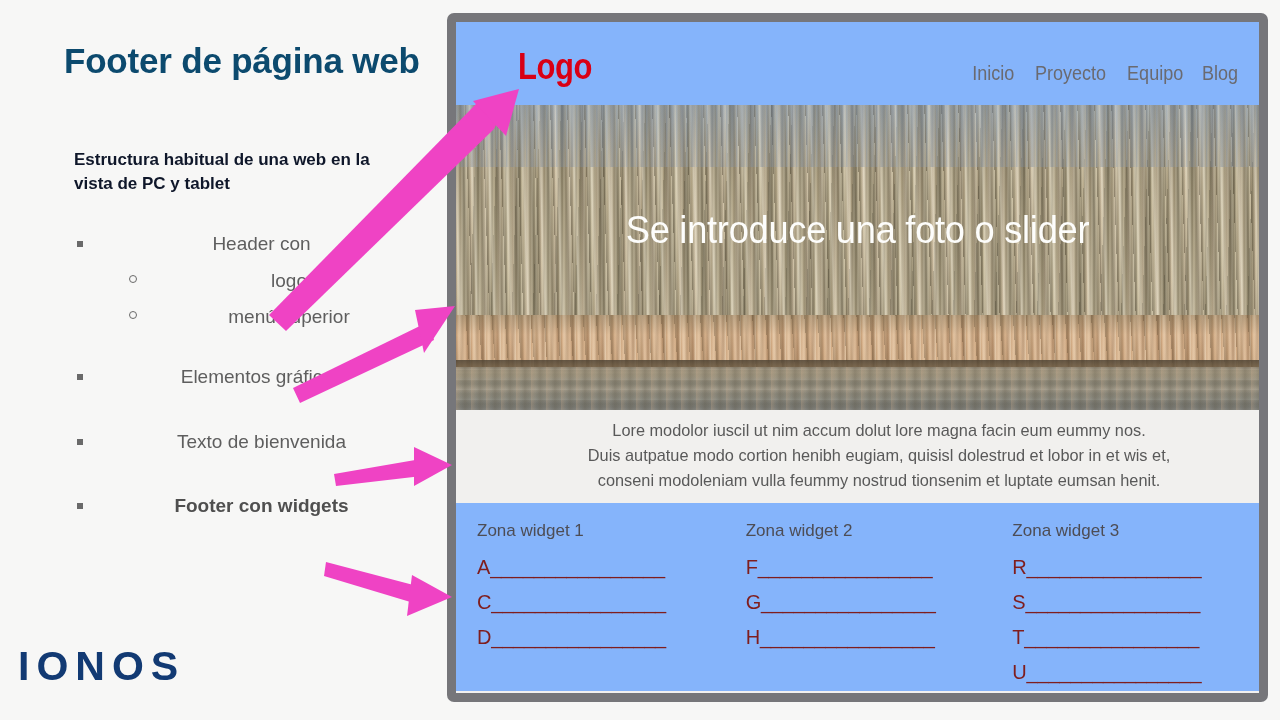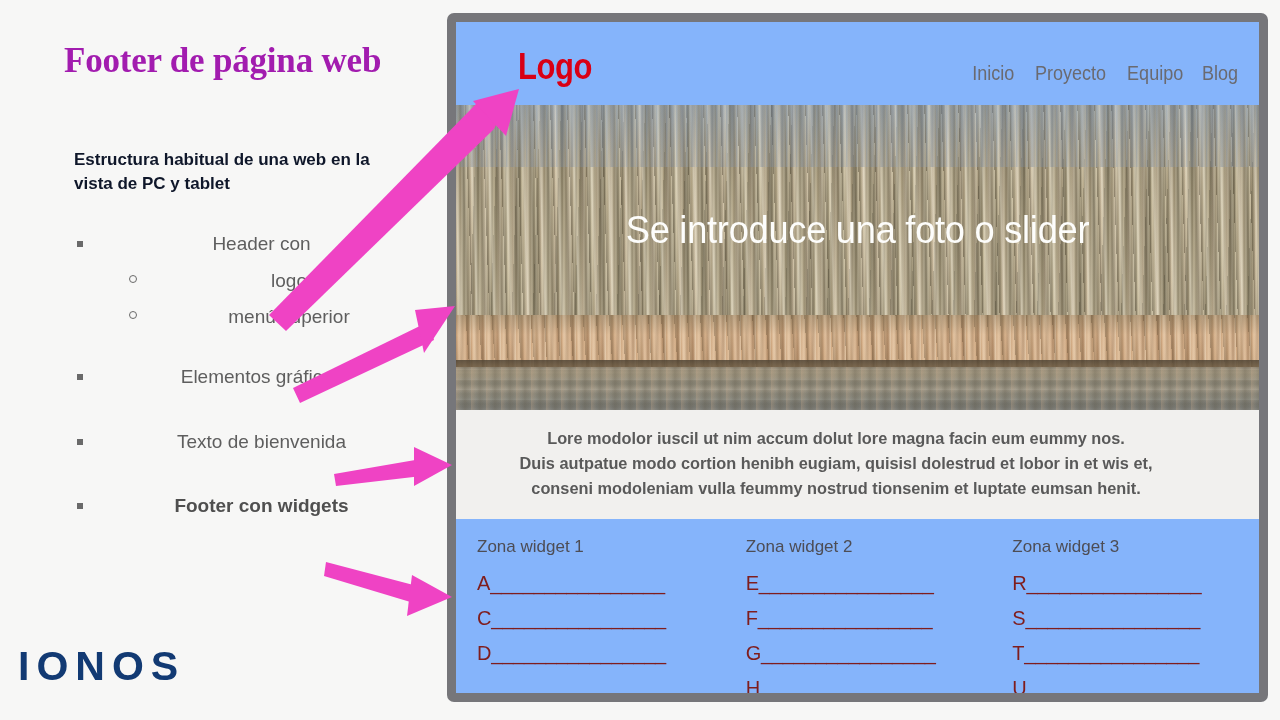"Footer de página web" #slide-title { color: #a21caf -> #0c4a6e; font-family: Liberation Serif, serif -> none }
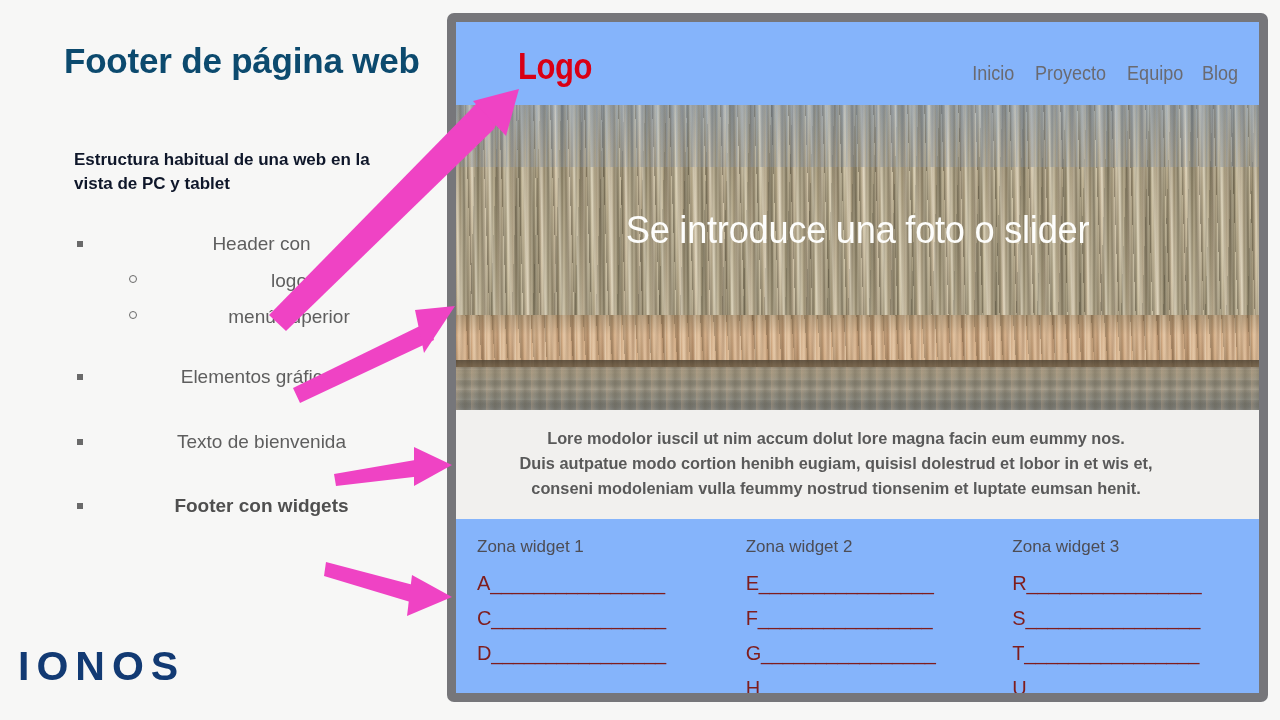"Lore modolor iuscil ut nim" #welcome-block { font-weight: bold -> none; height: 109px -> 93px; justify-content: flex-start -> flex-end }
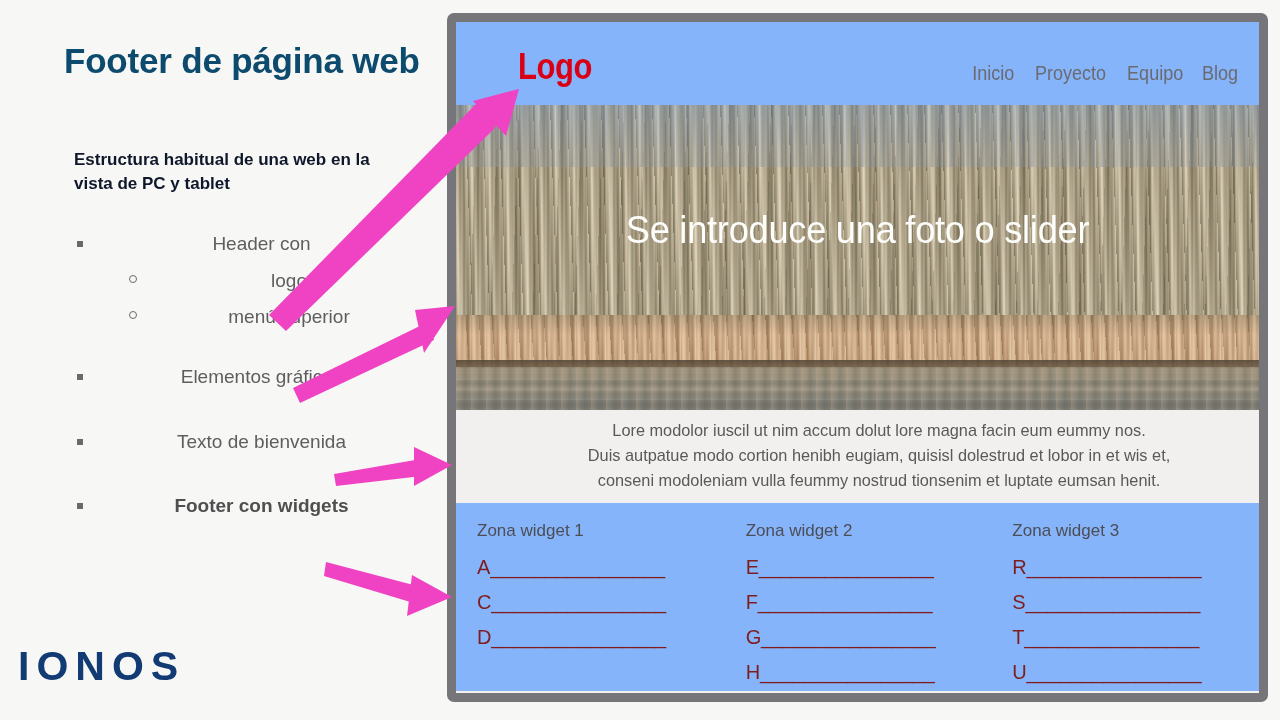"E________________" div.widget-line { html: <div>E________________</div> -> none }
